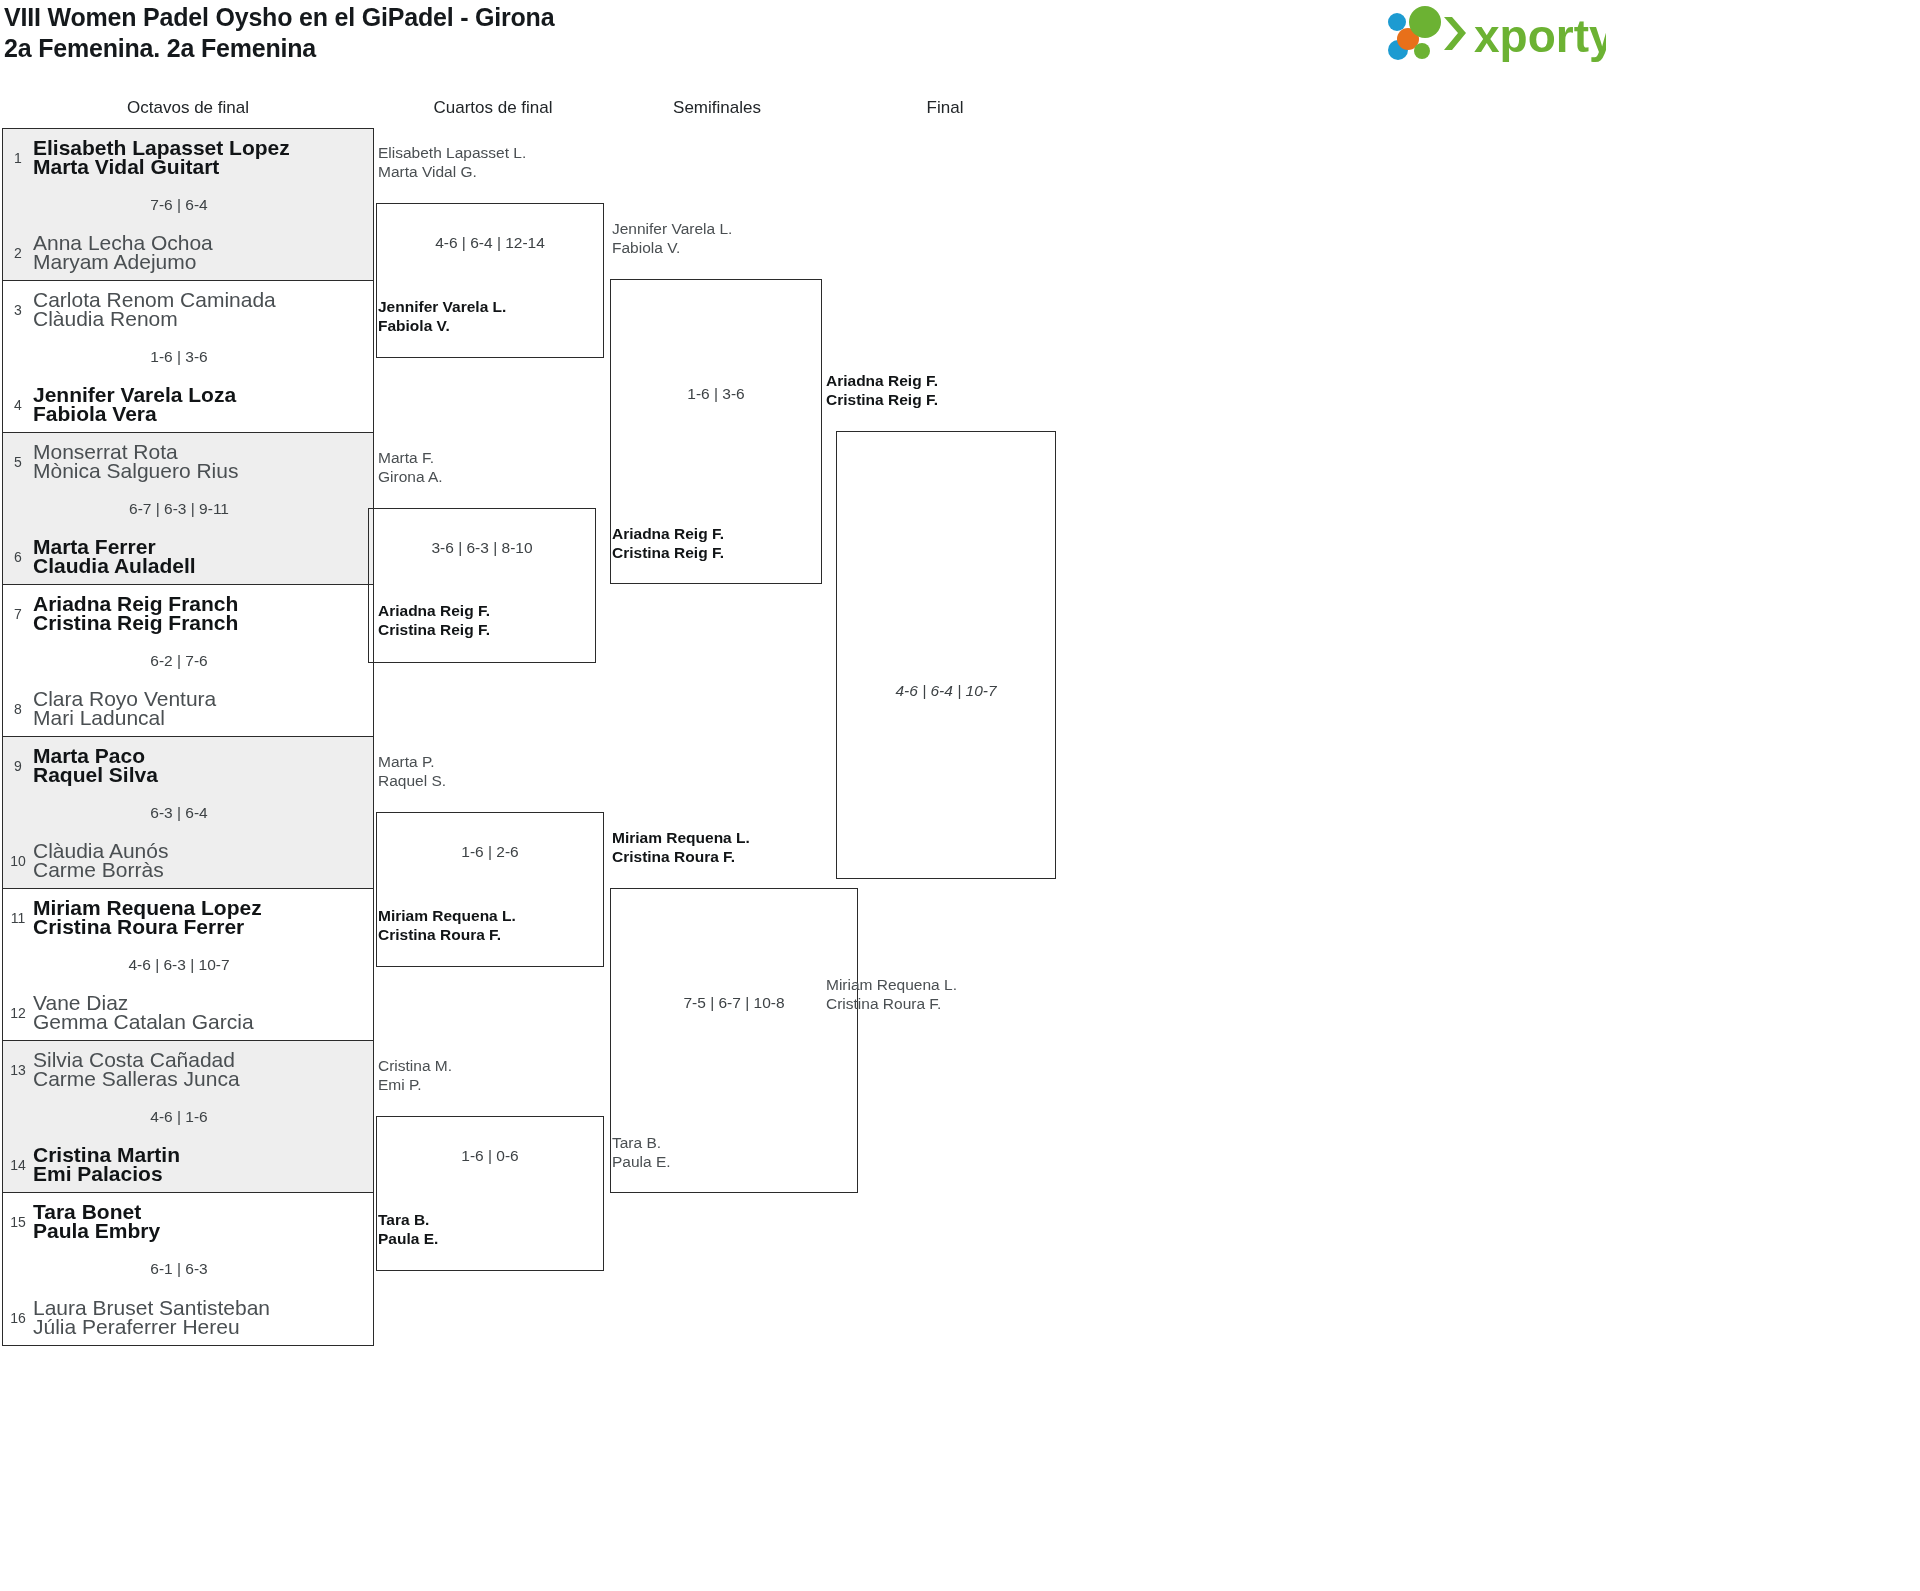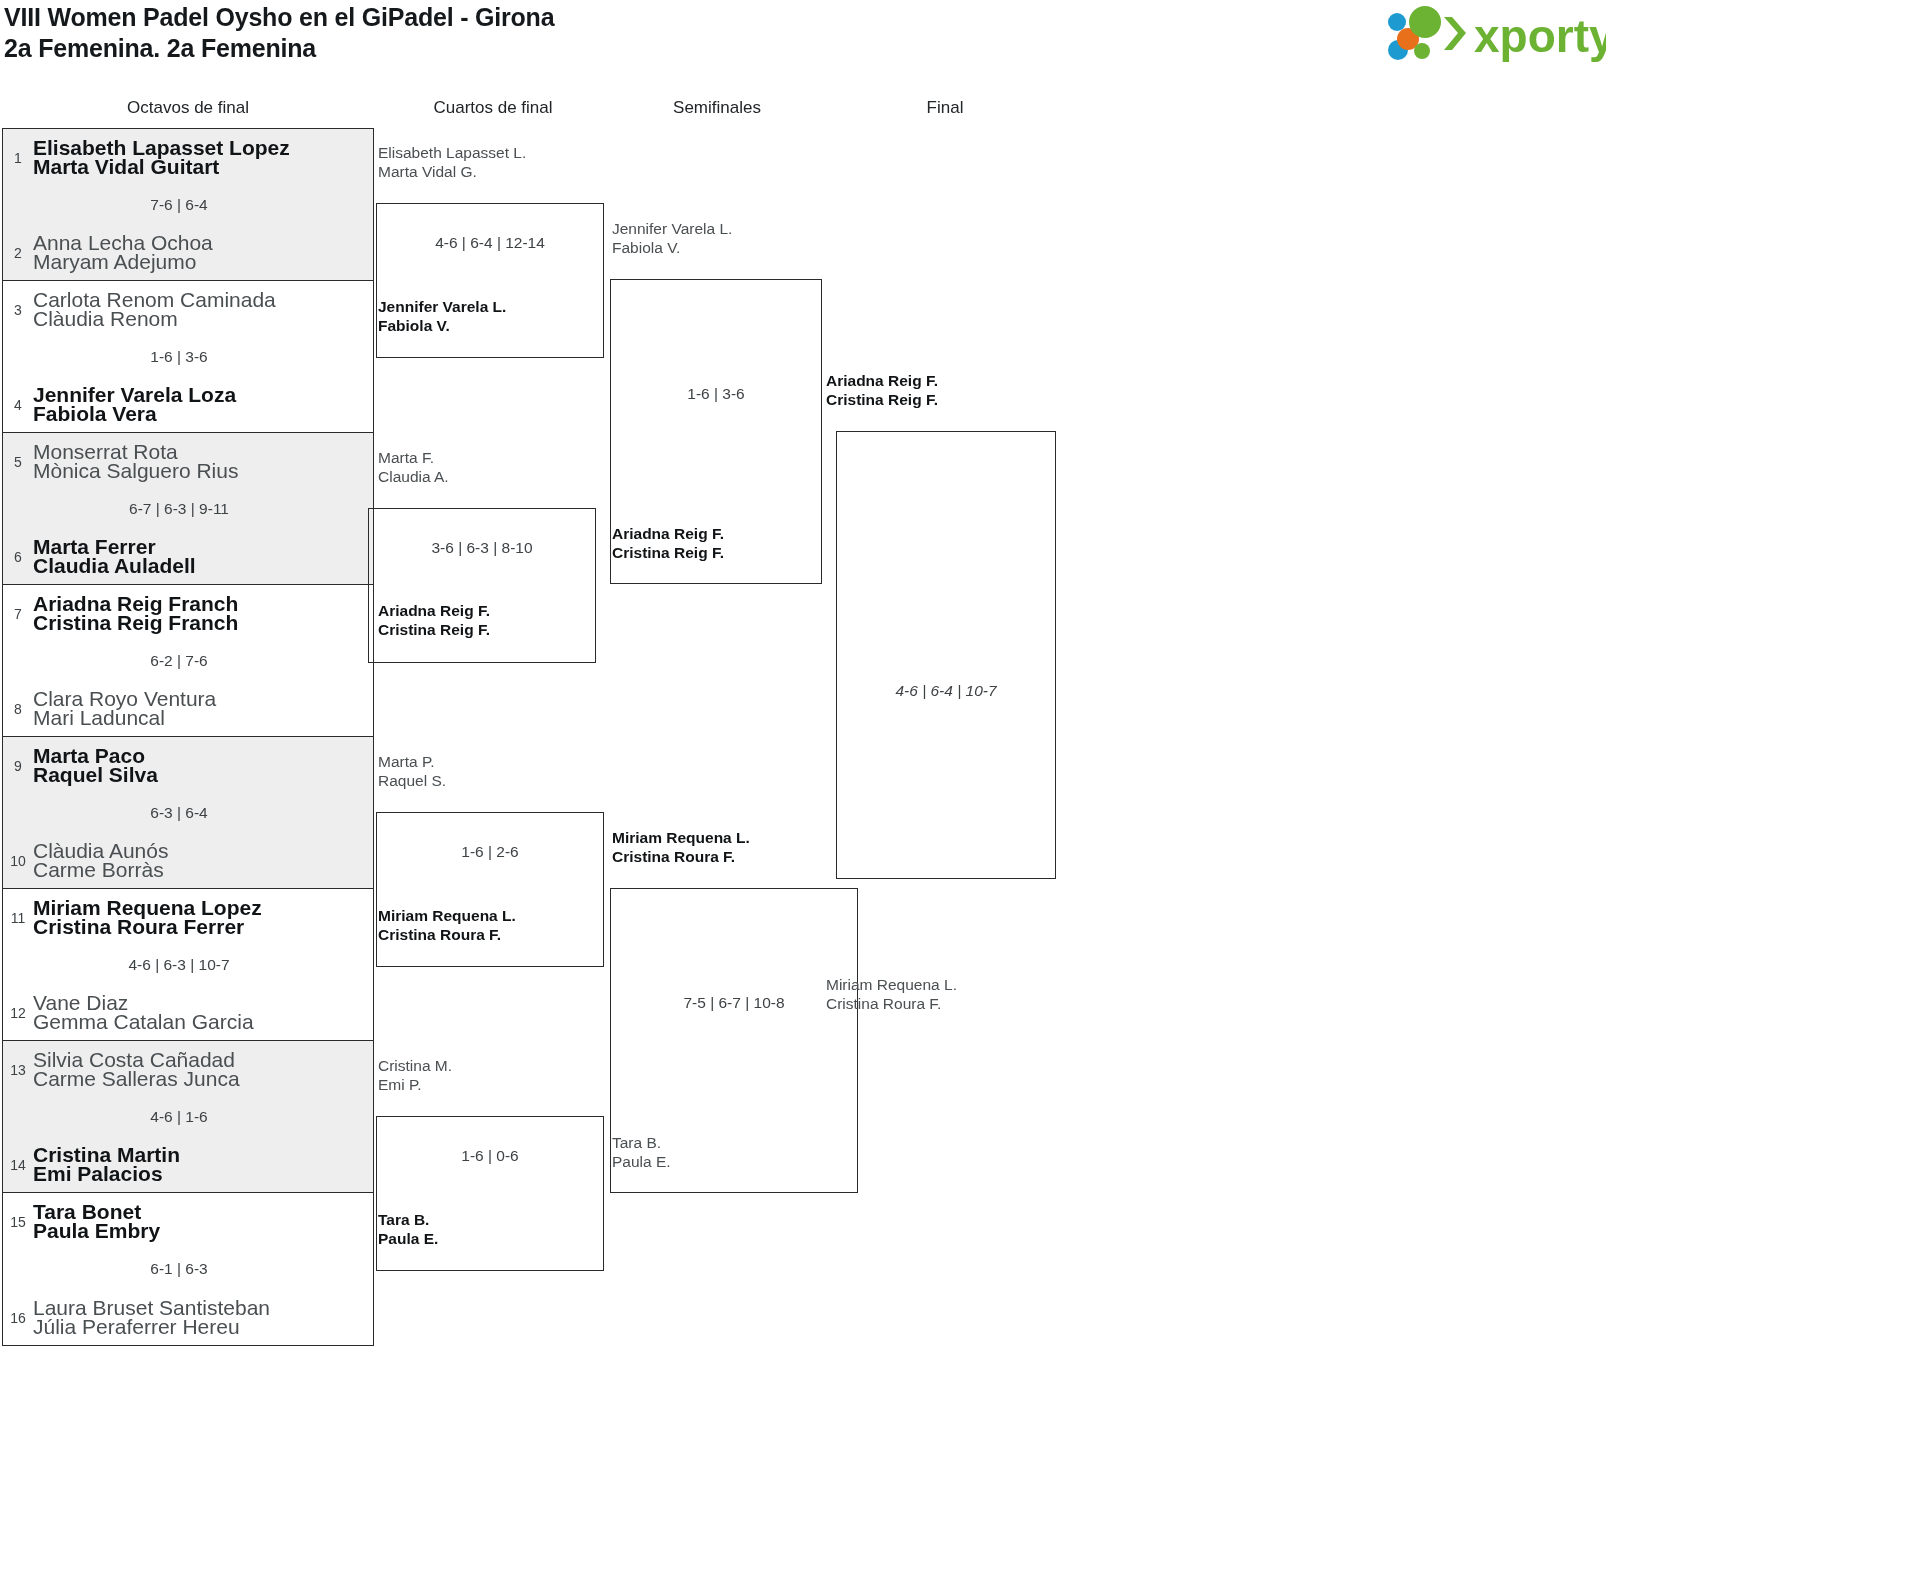"Claudia A." div.nm { text: Claudia -> Girona }
